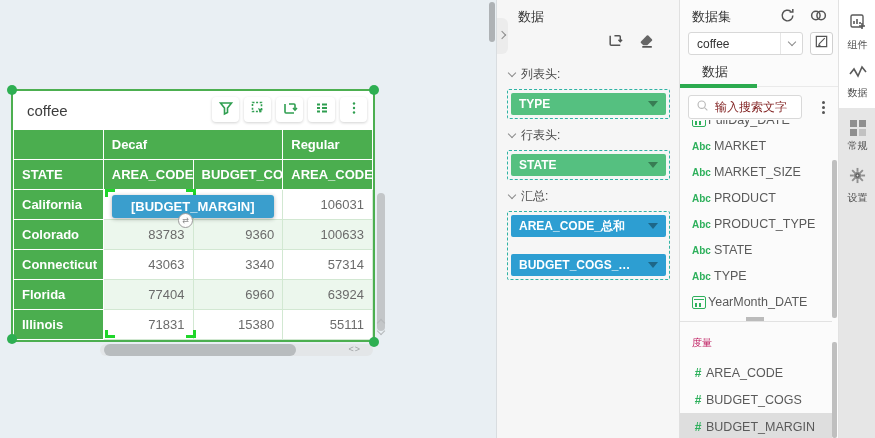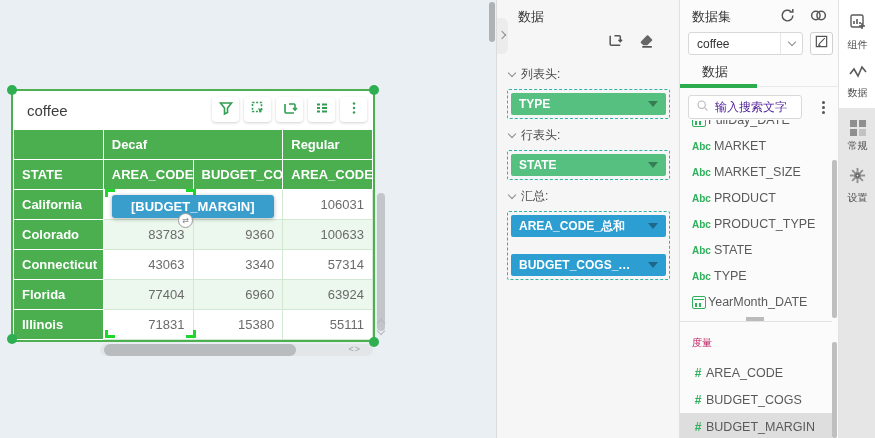"输入搜索文字" .ds-search .ph { color: #4c1d95 -> #7f1d1d }
